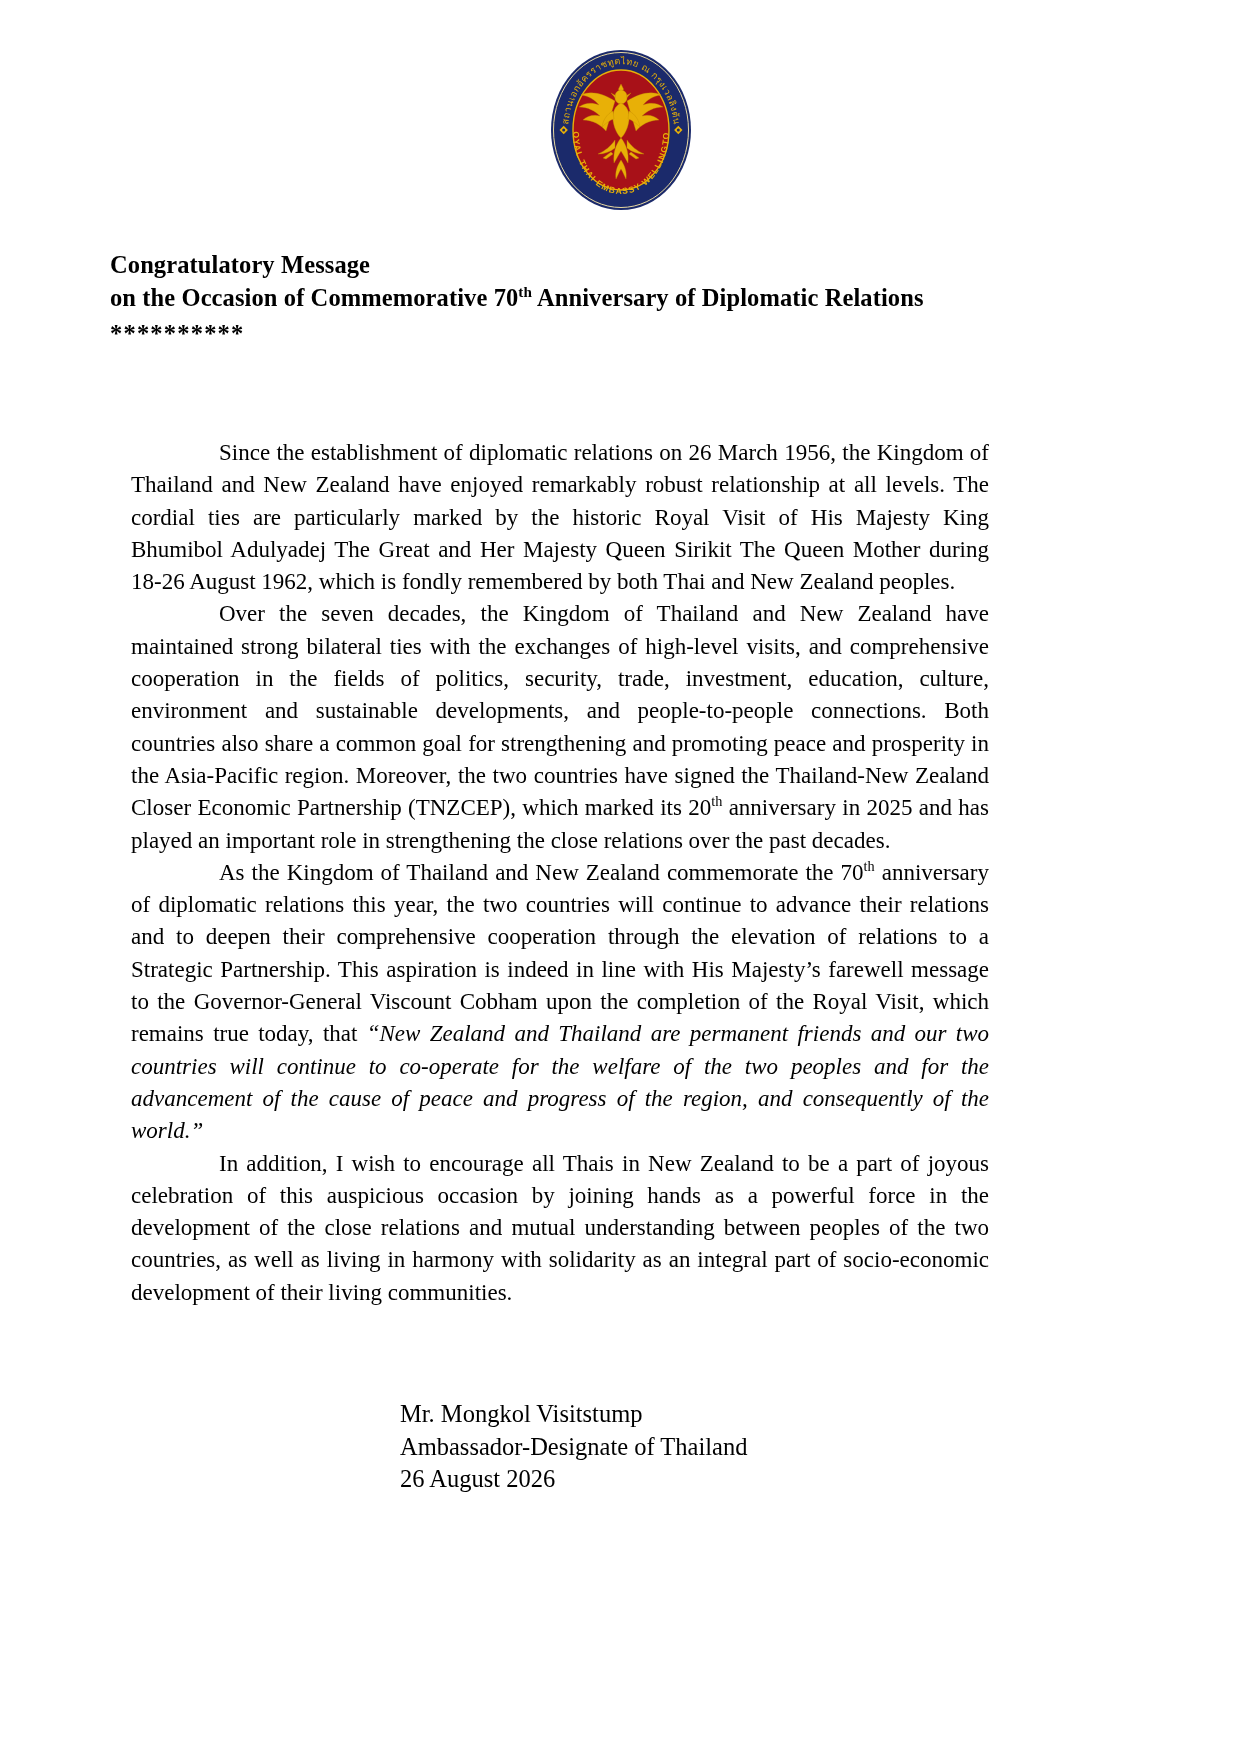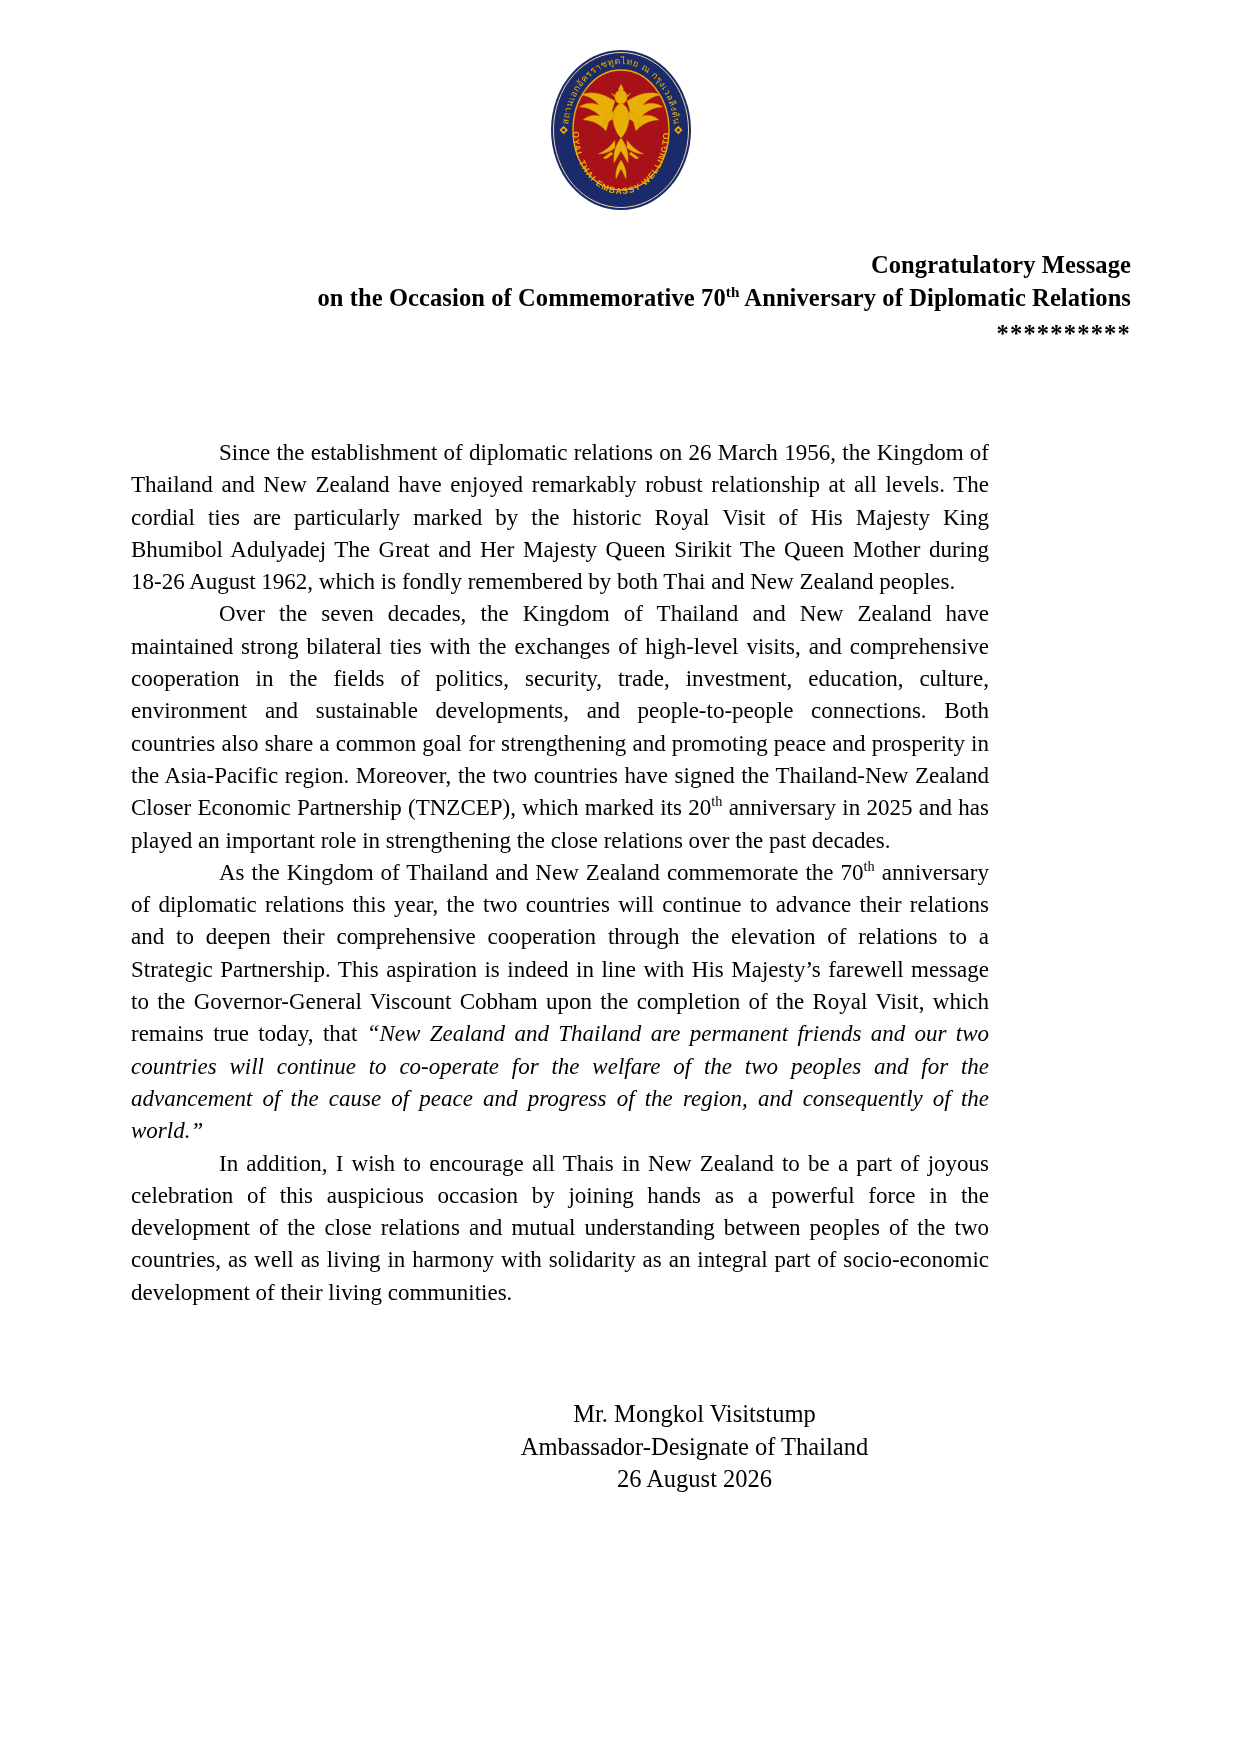"Congratulatory Message" .title-block { text-align: right -> left }
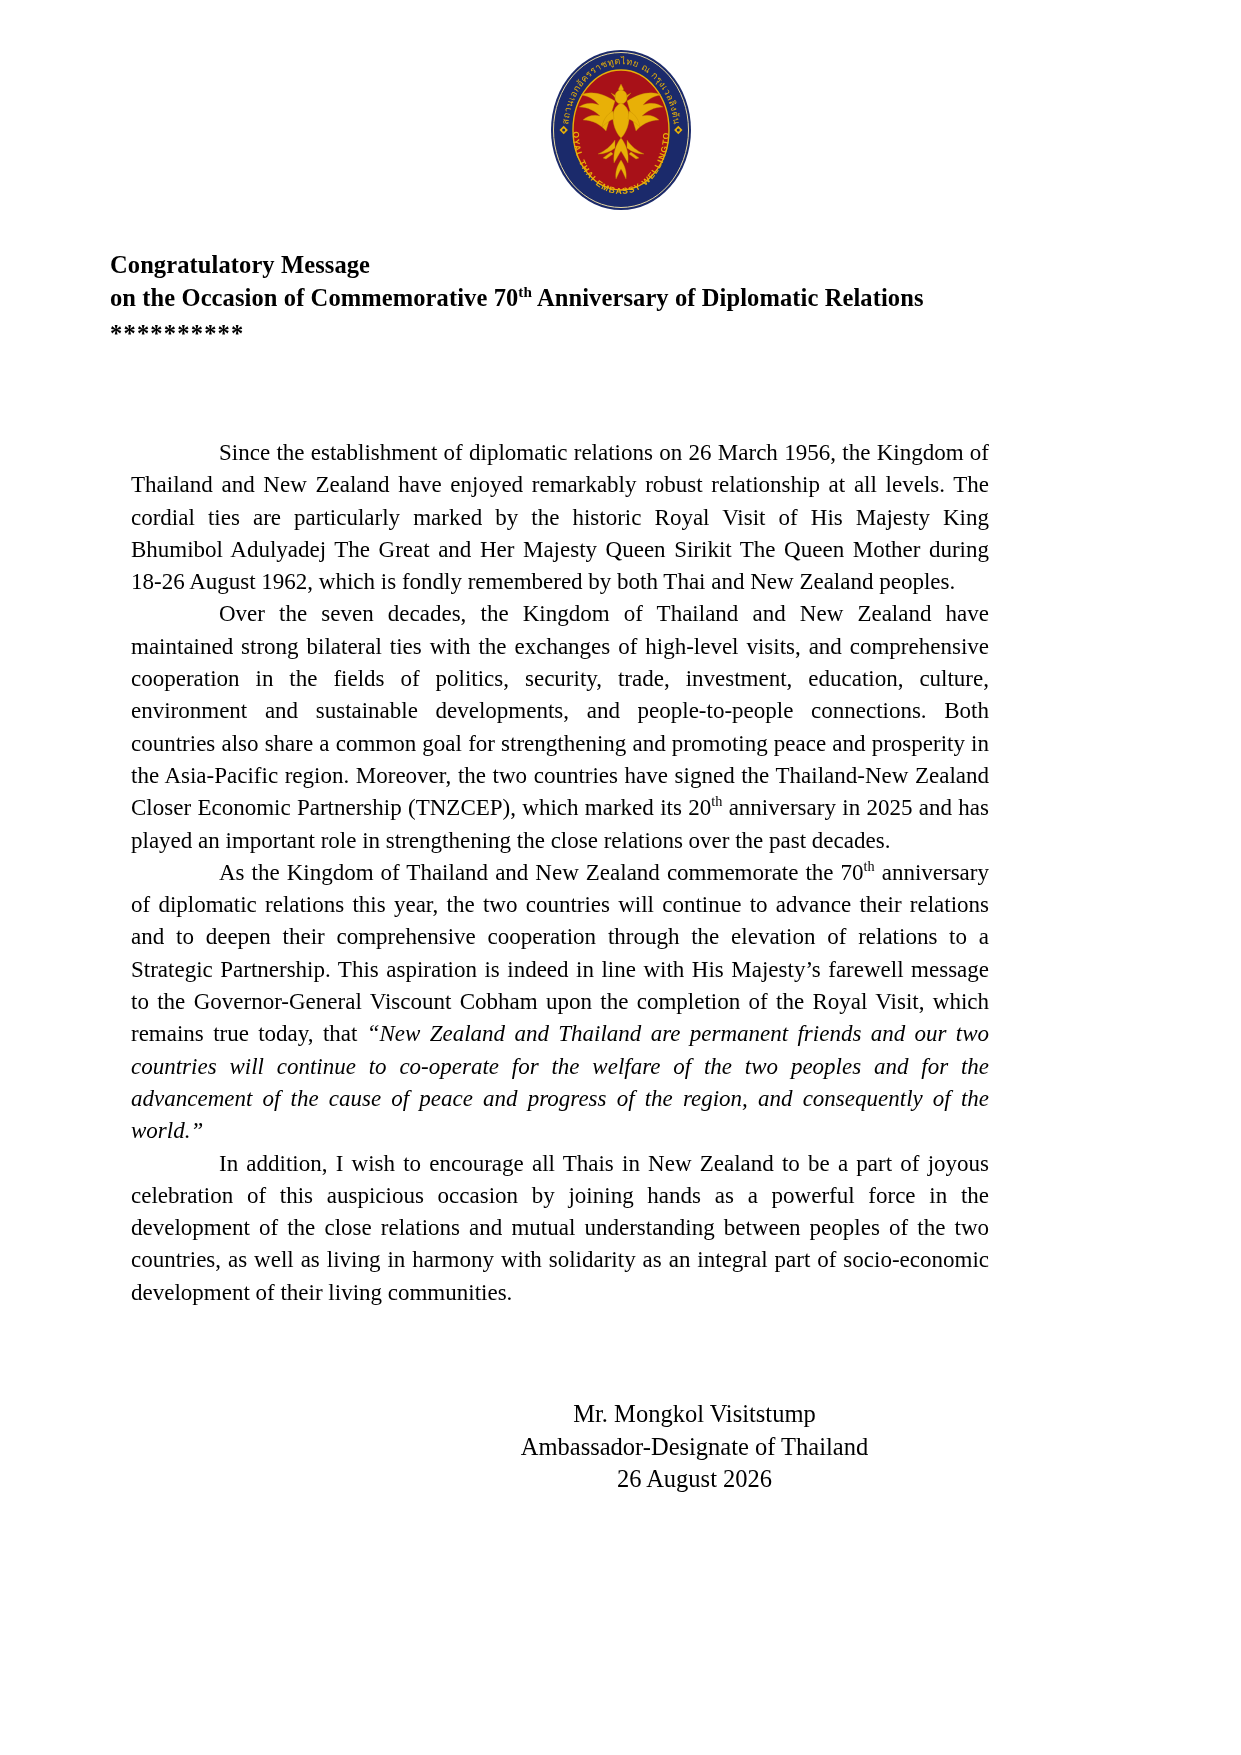"Mr. Mongkol Visitstump" .sign-block { text-align: center -> left }
